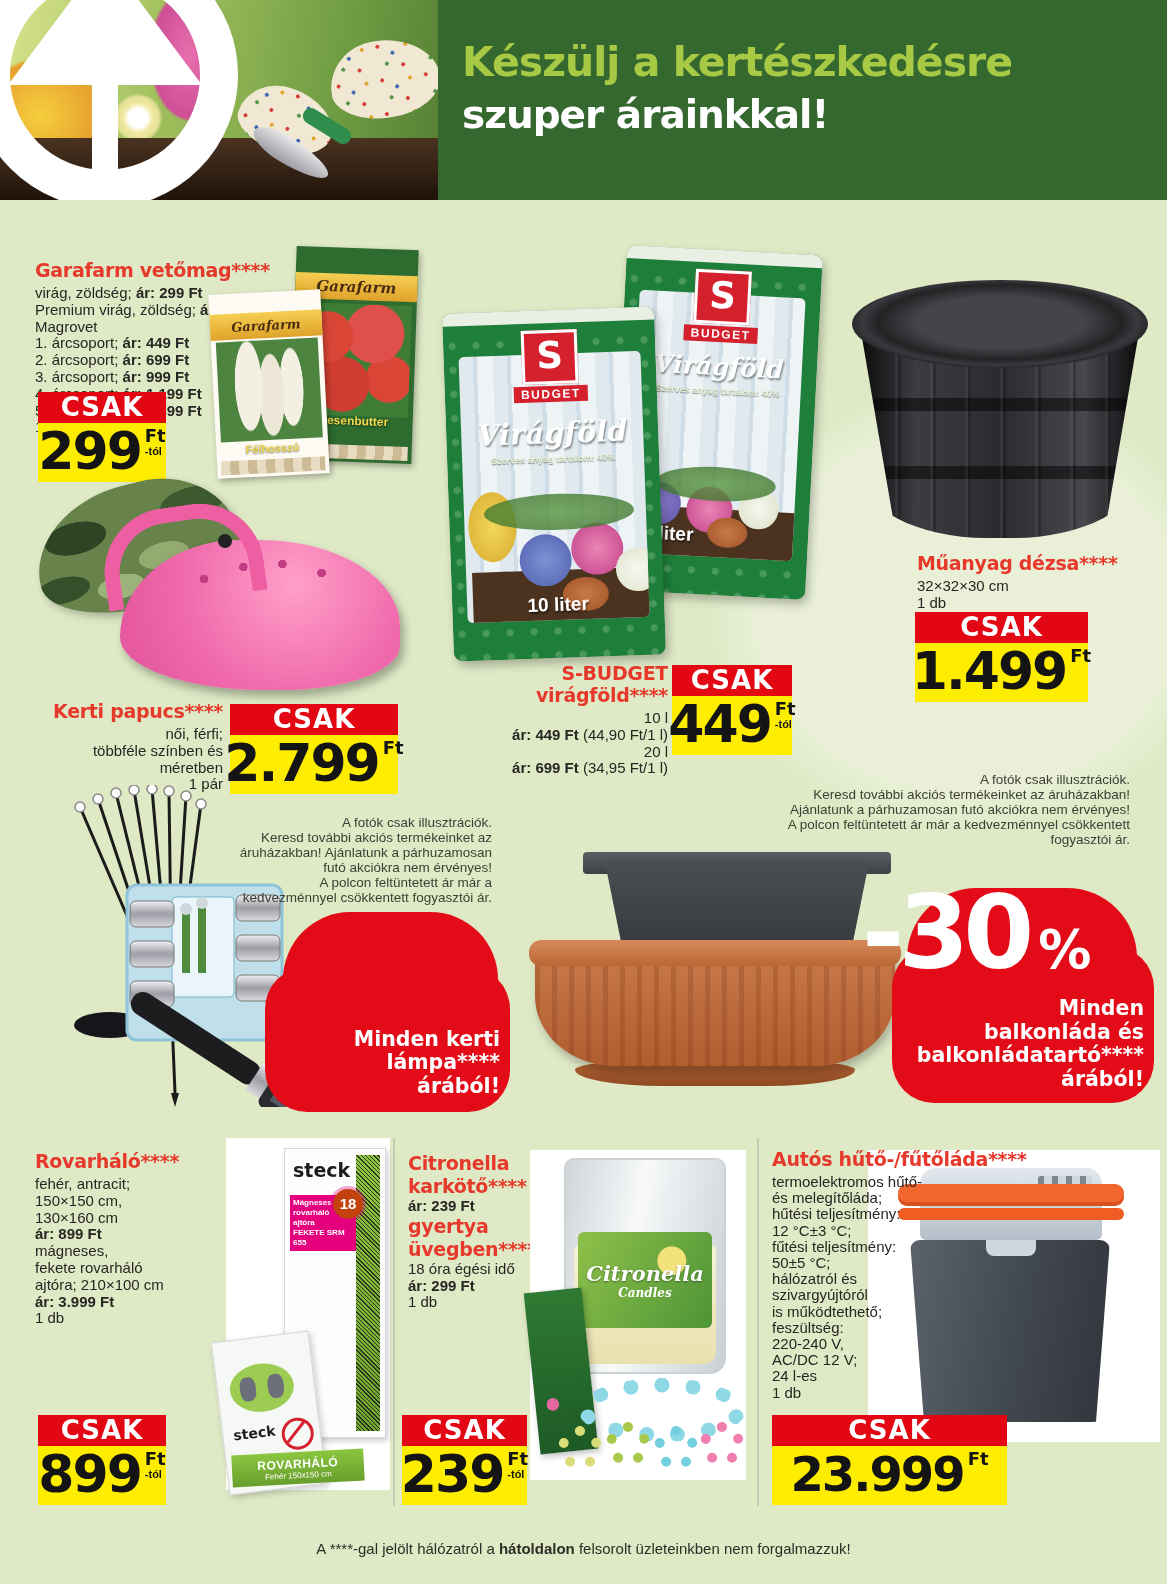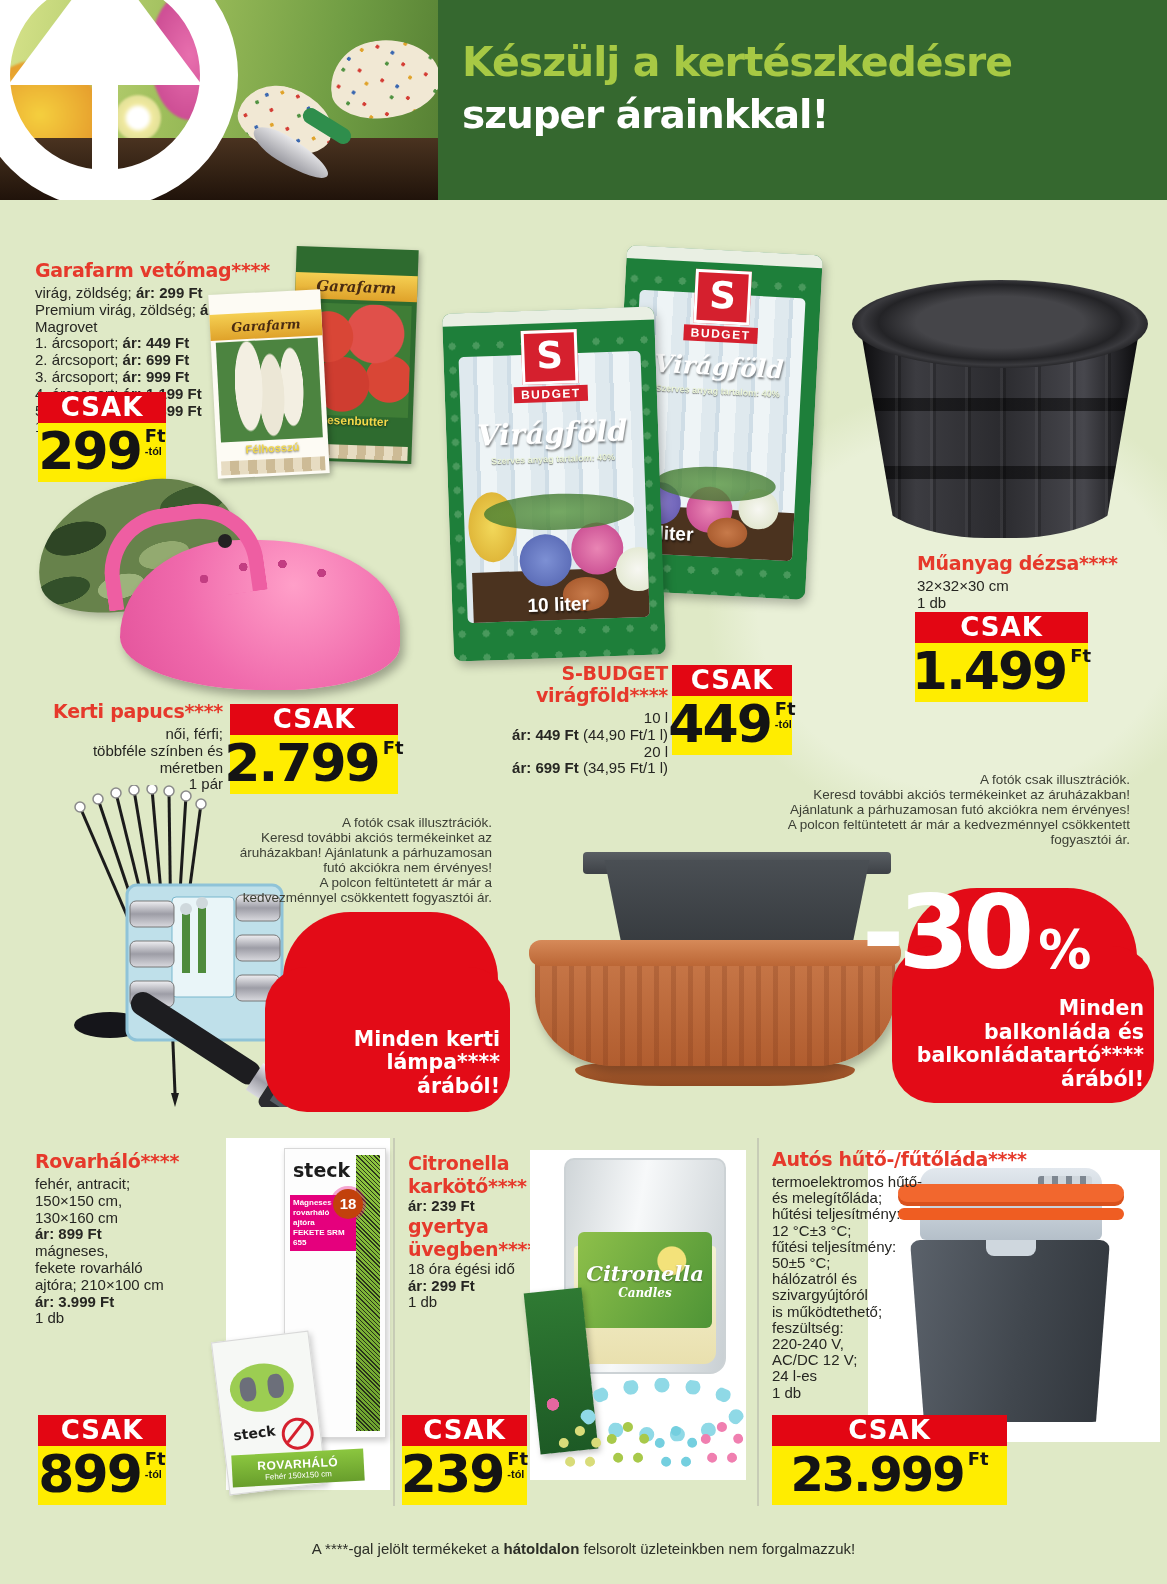"A ****-gal jelölt termékeket a" span { text: termékeket -> hálózatról }
